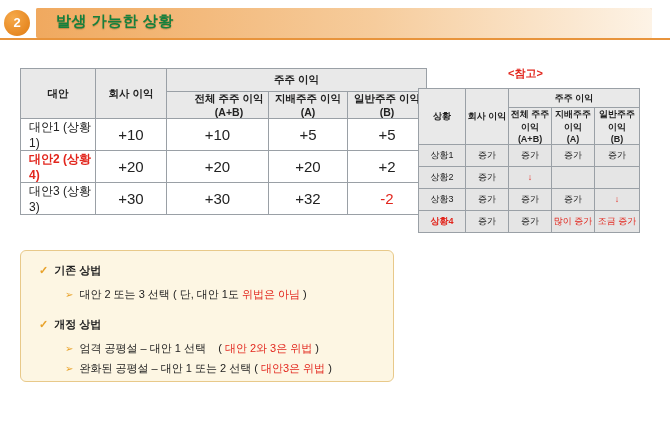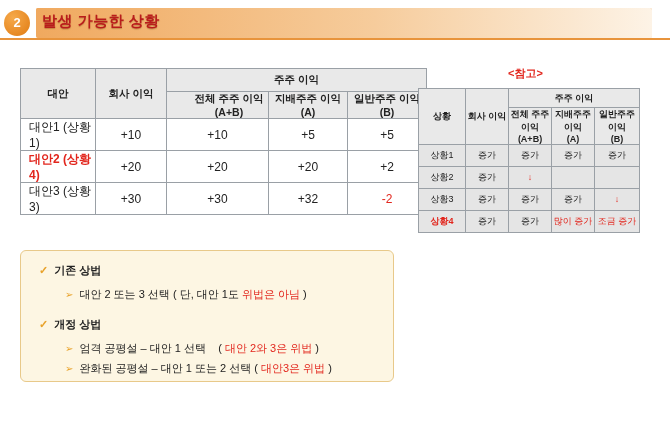"발생 가능한 상황" .header-title { color: #b91c1c -> #15803d; left: 42px -> 56px }
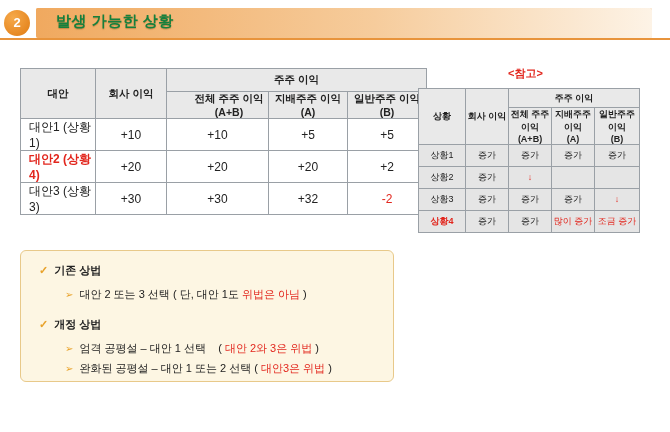"+10" .main-table tbody td { font-size: 12px -> 15px }
